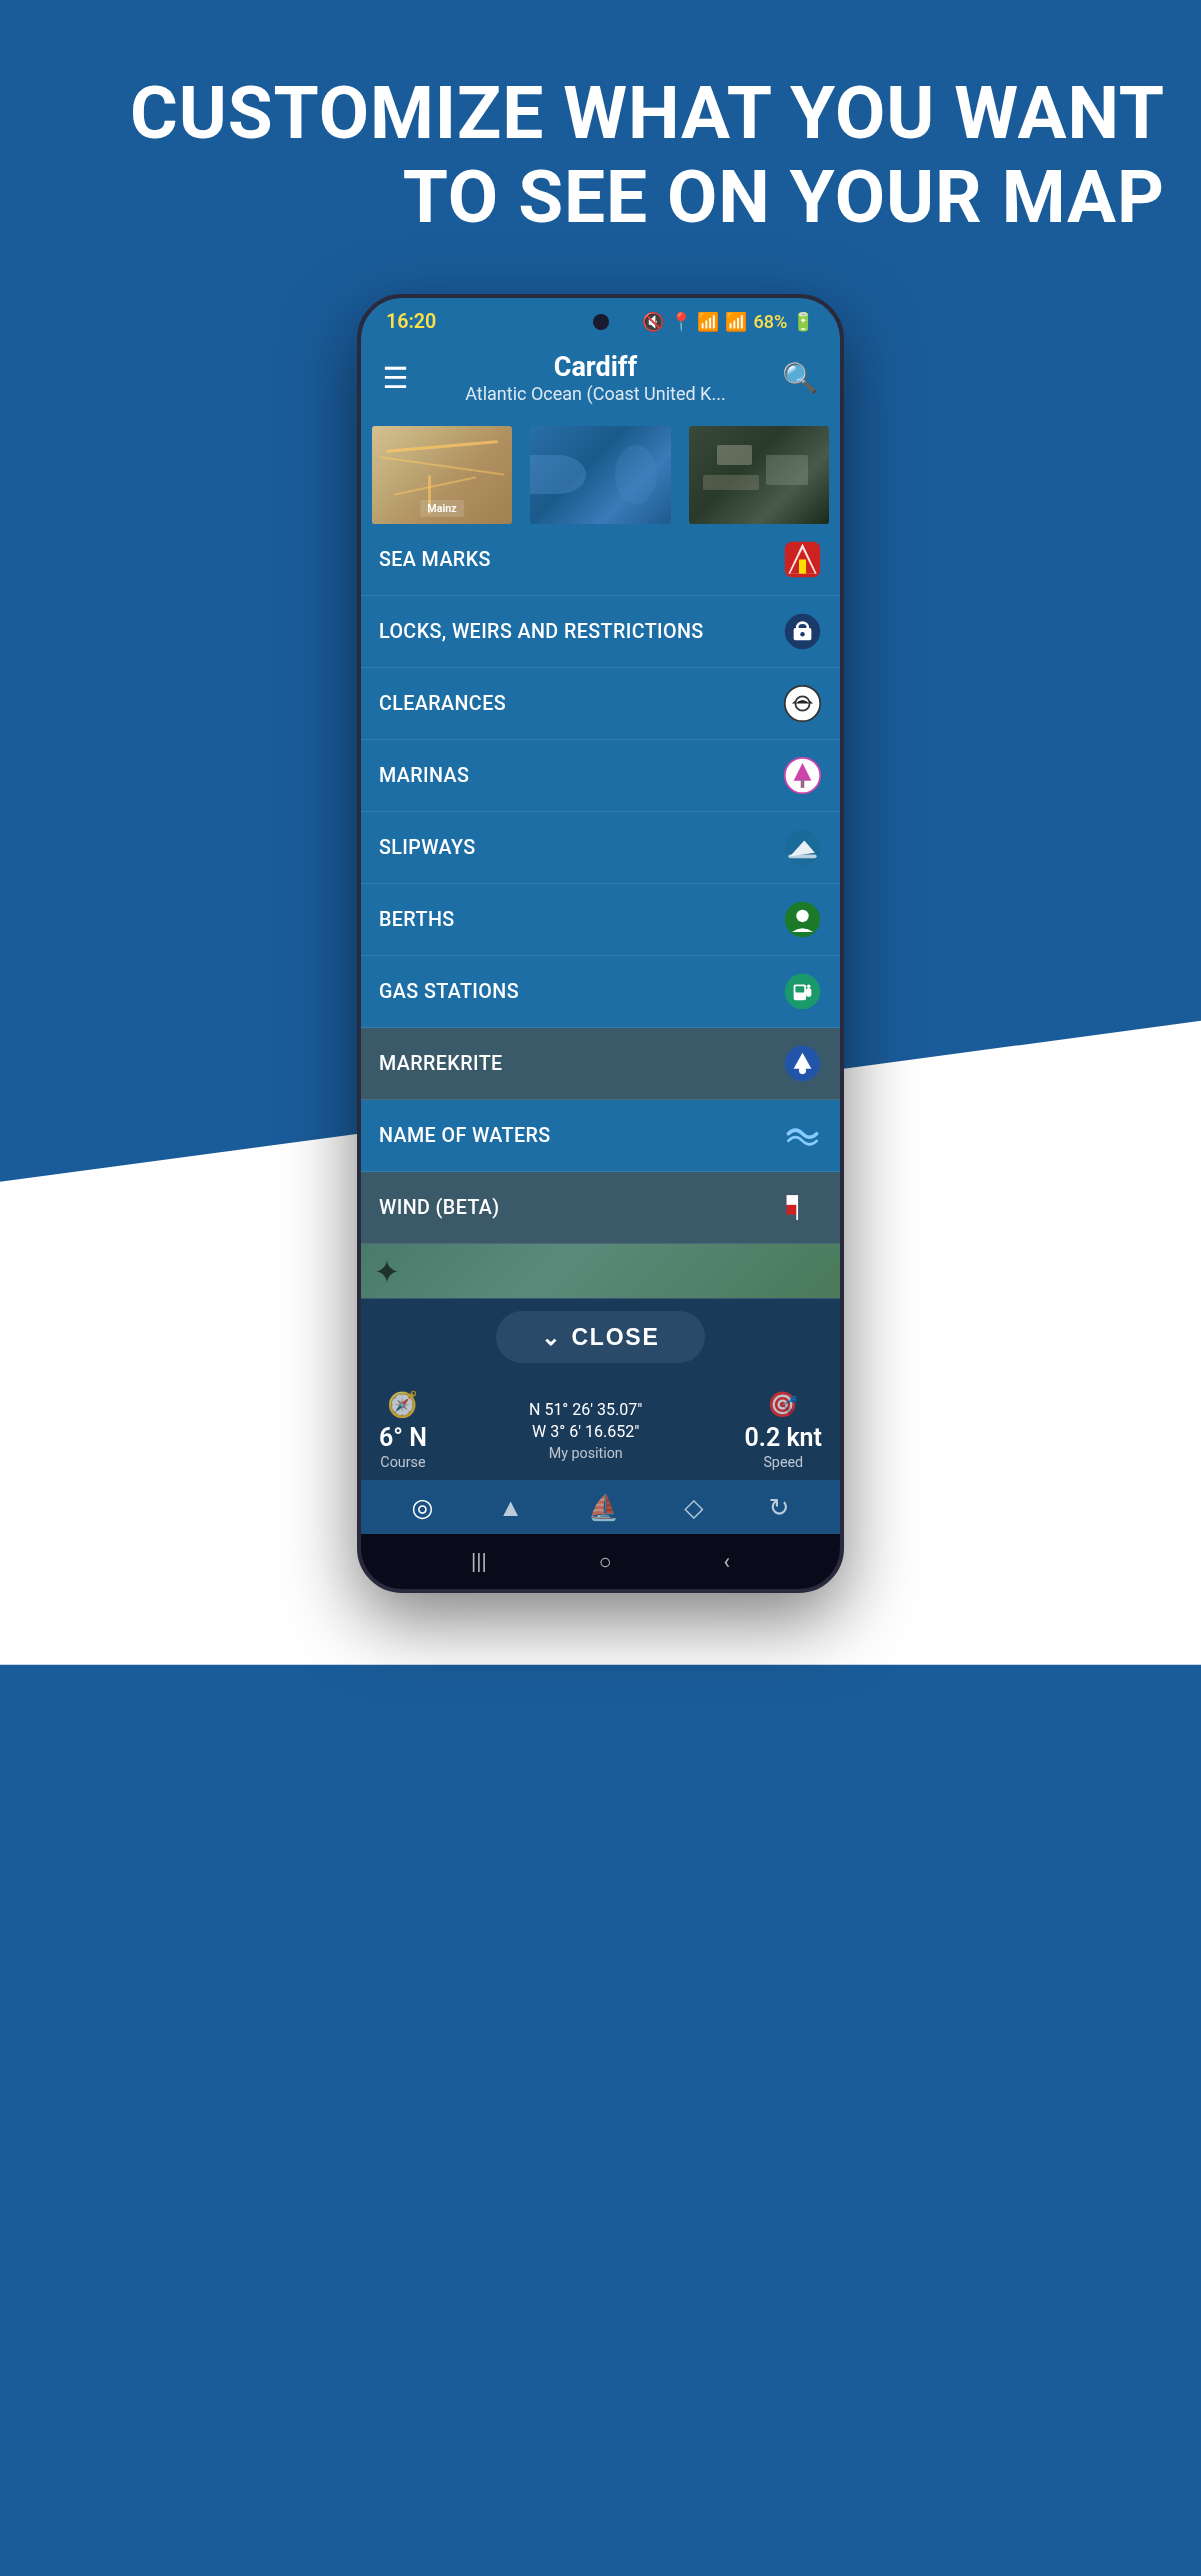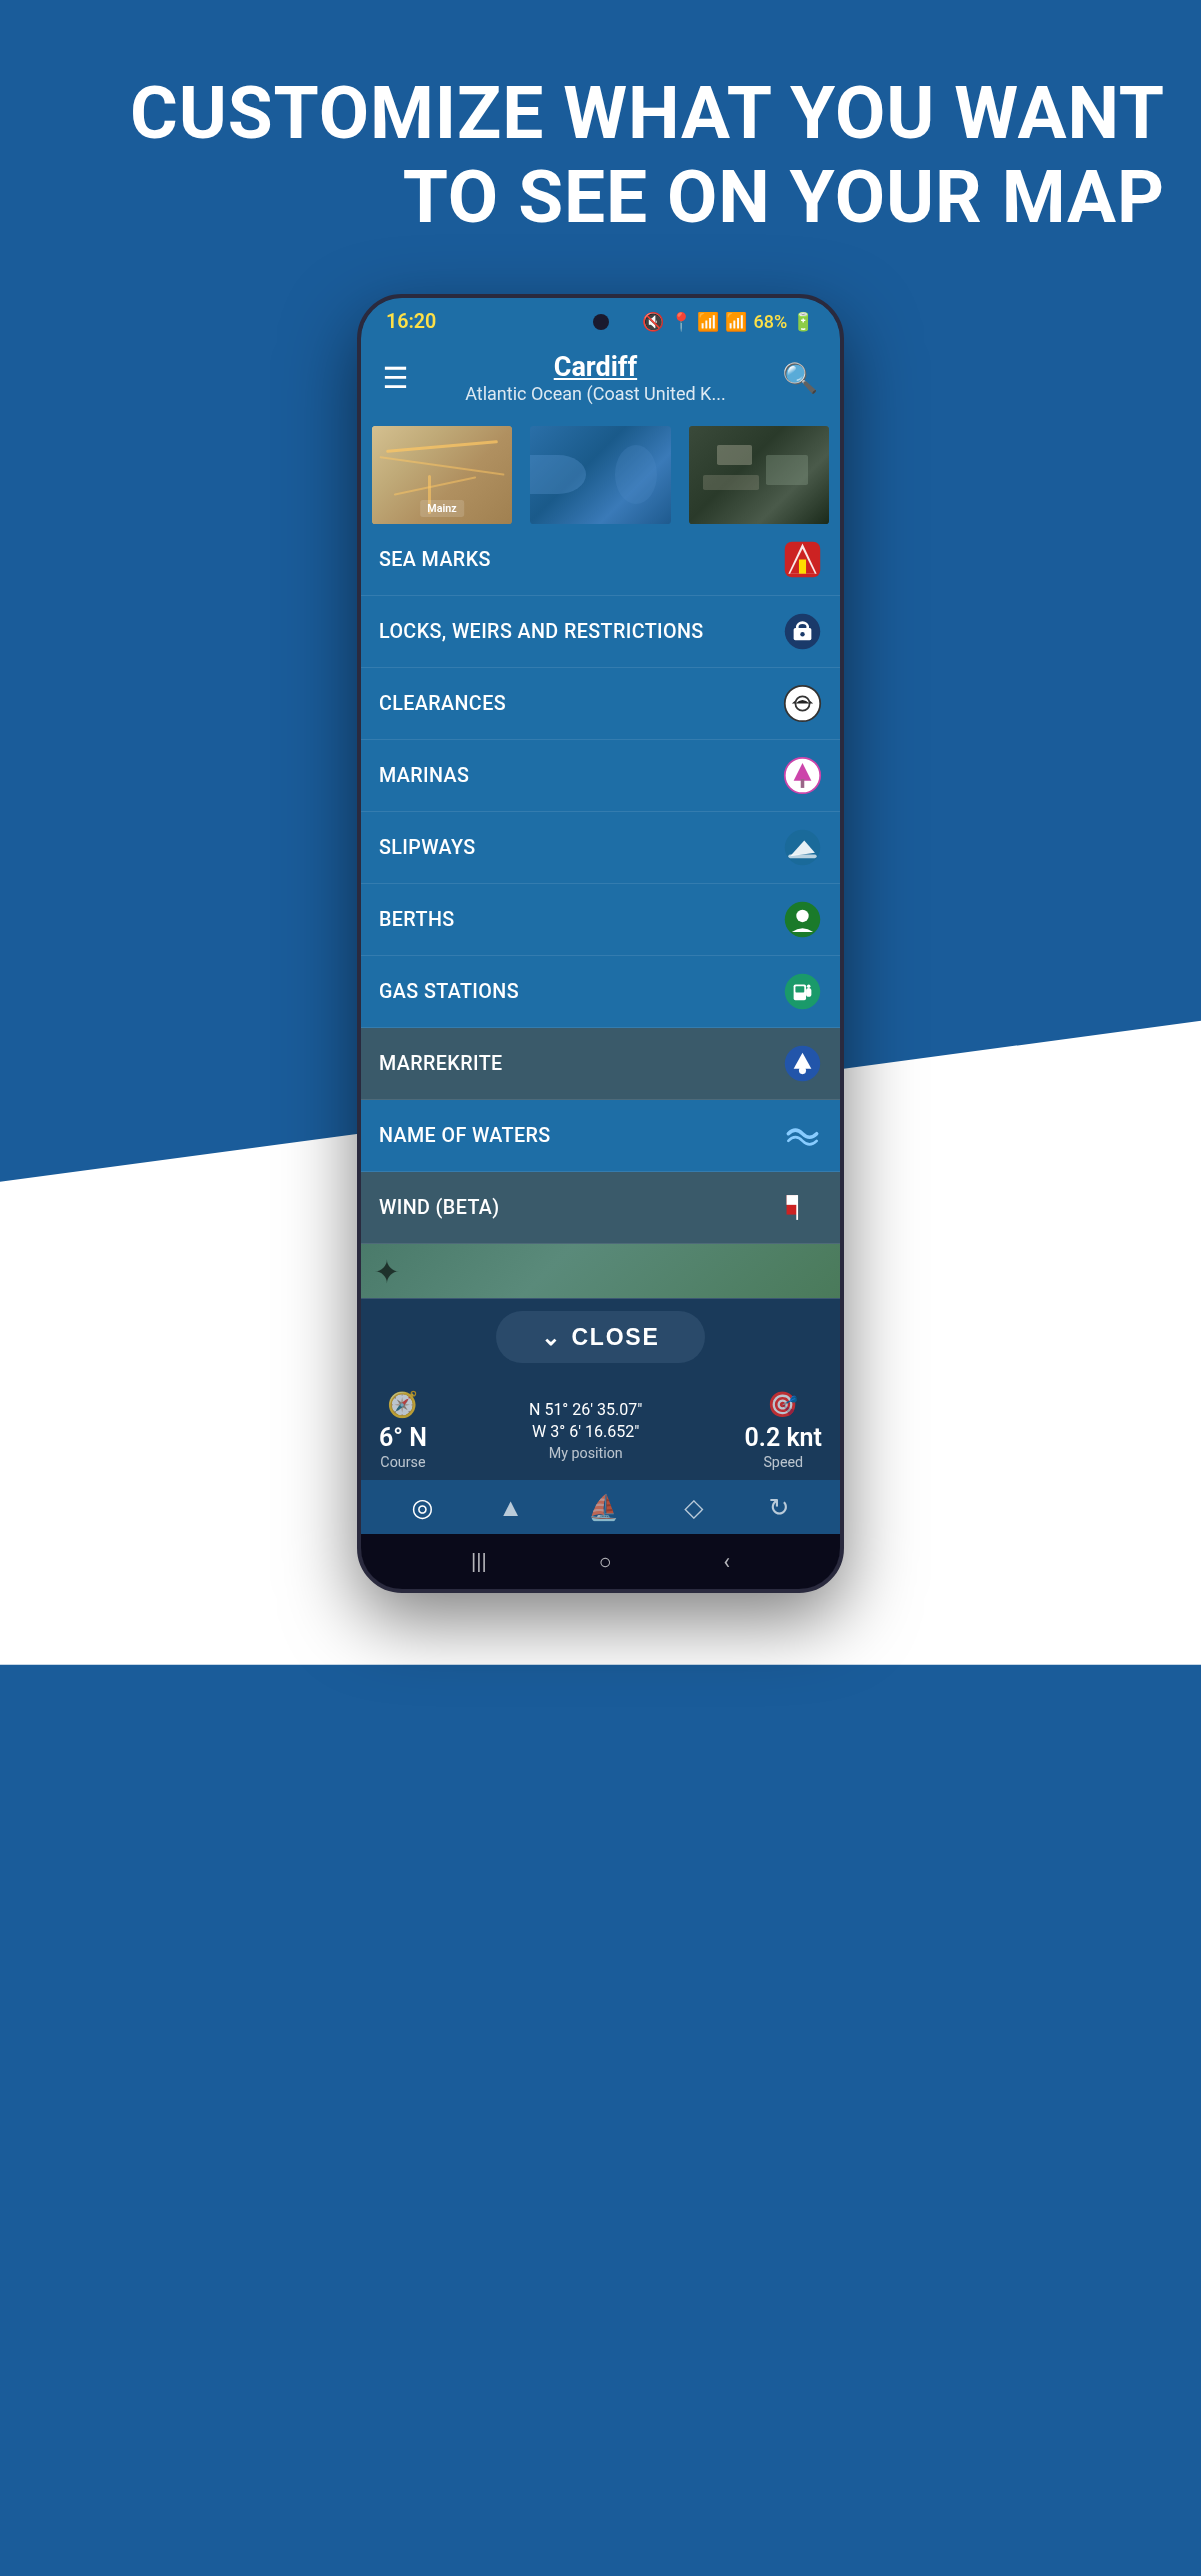"Cardiff" .nav-title .city { text-decoration: underline -> none }
